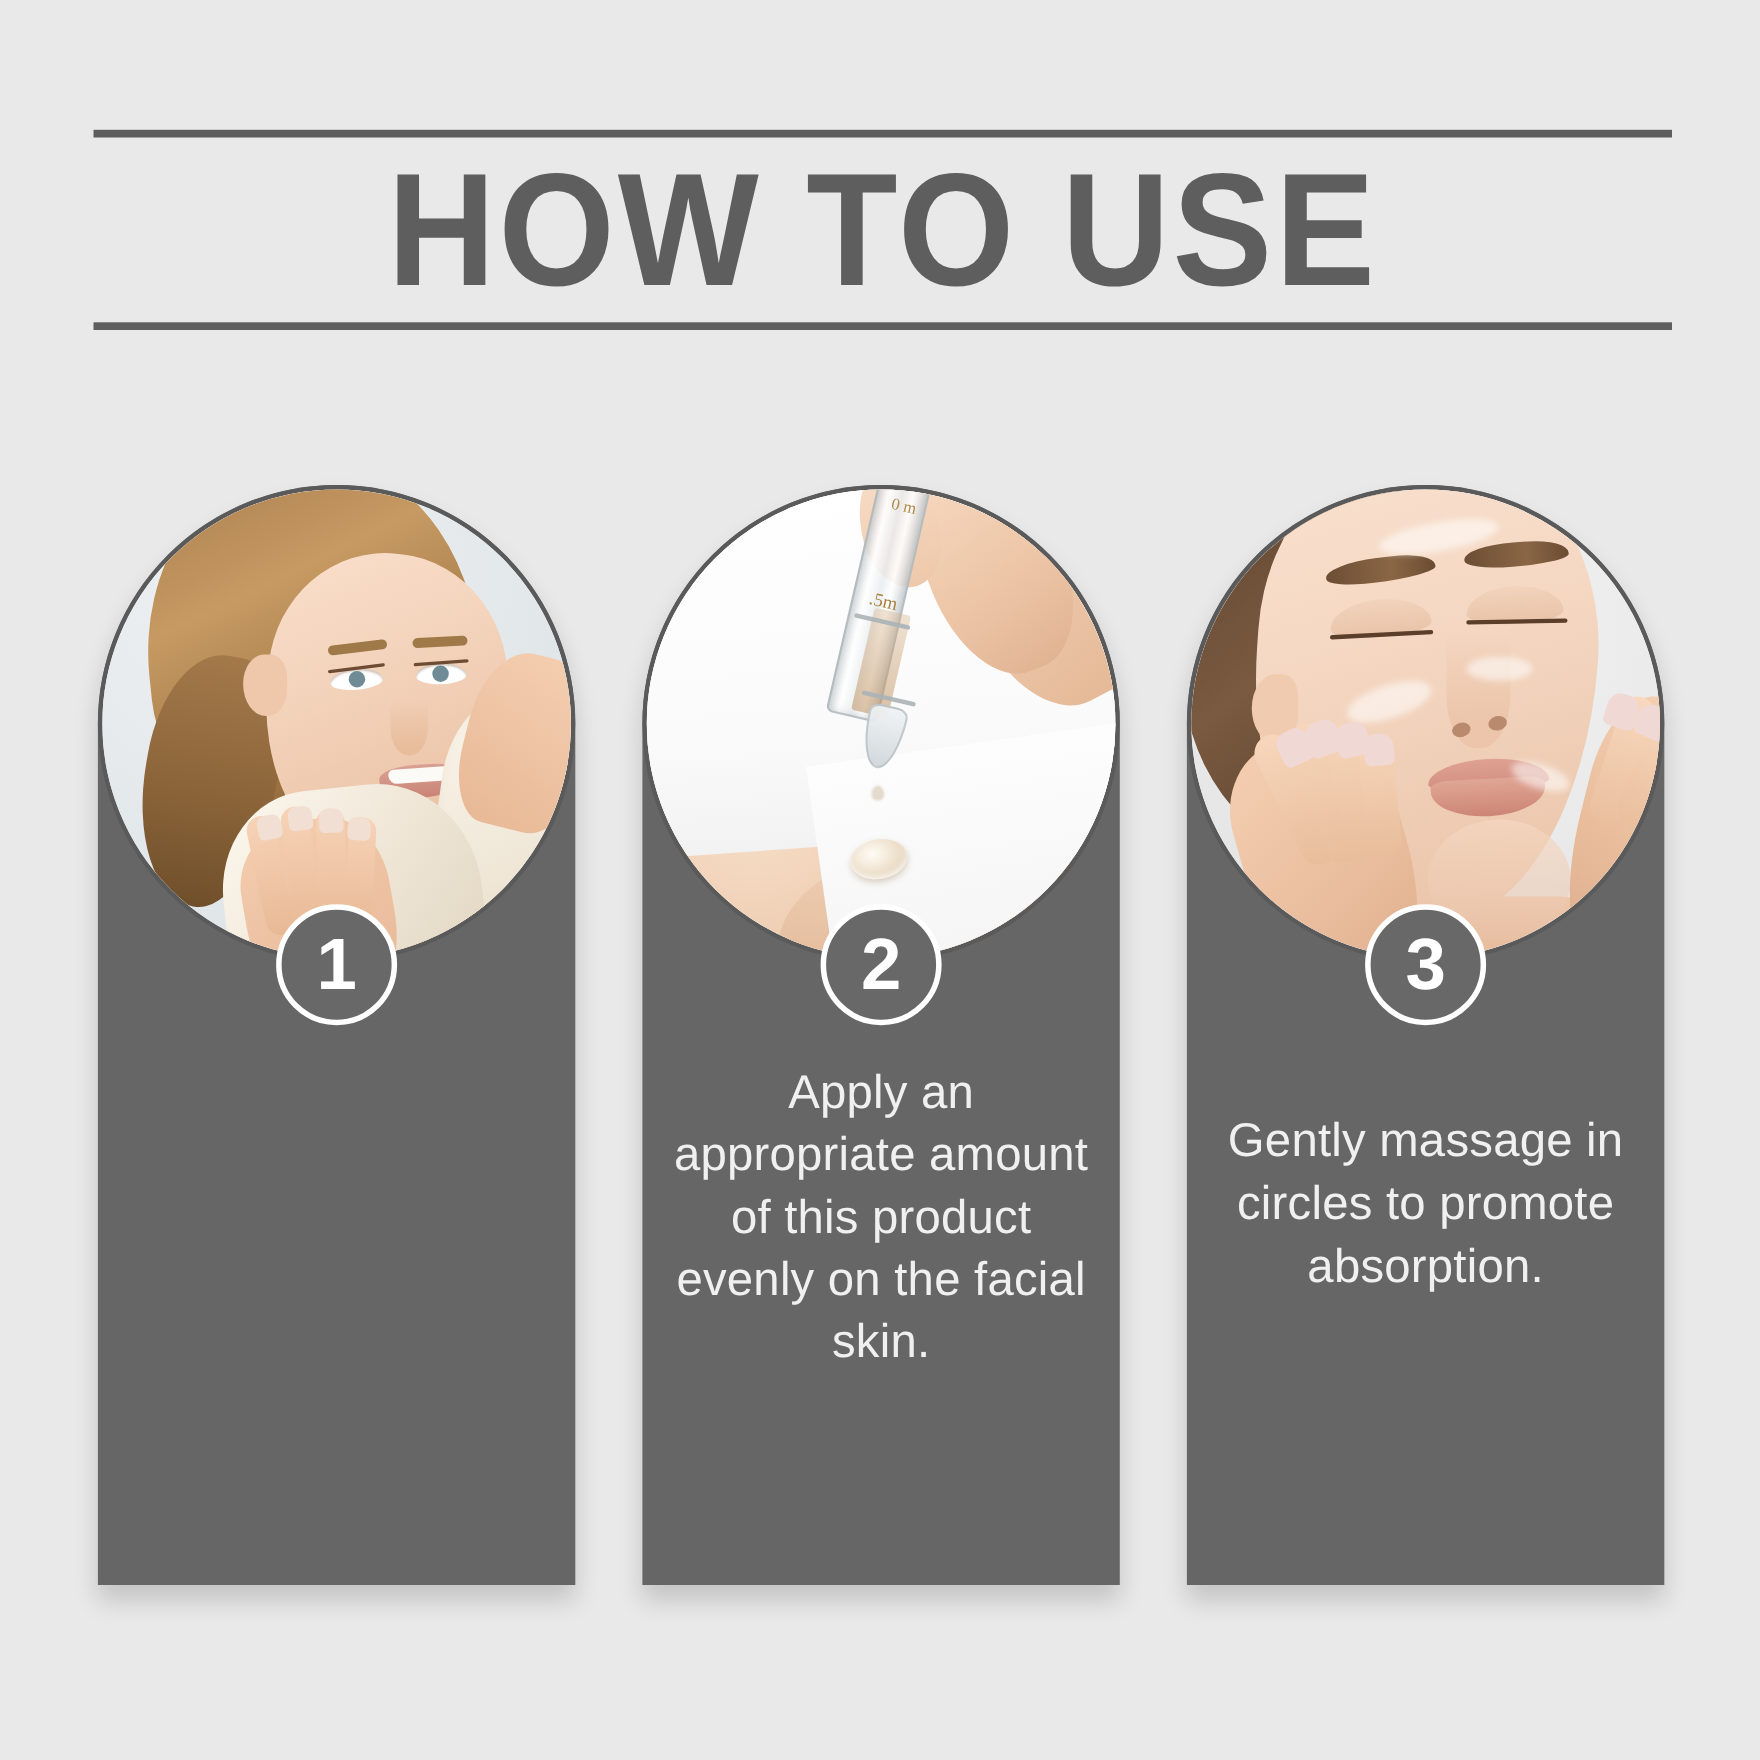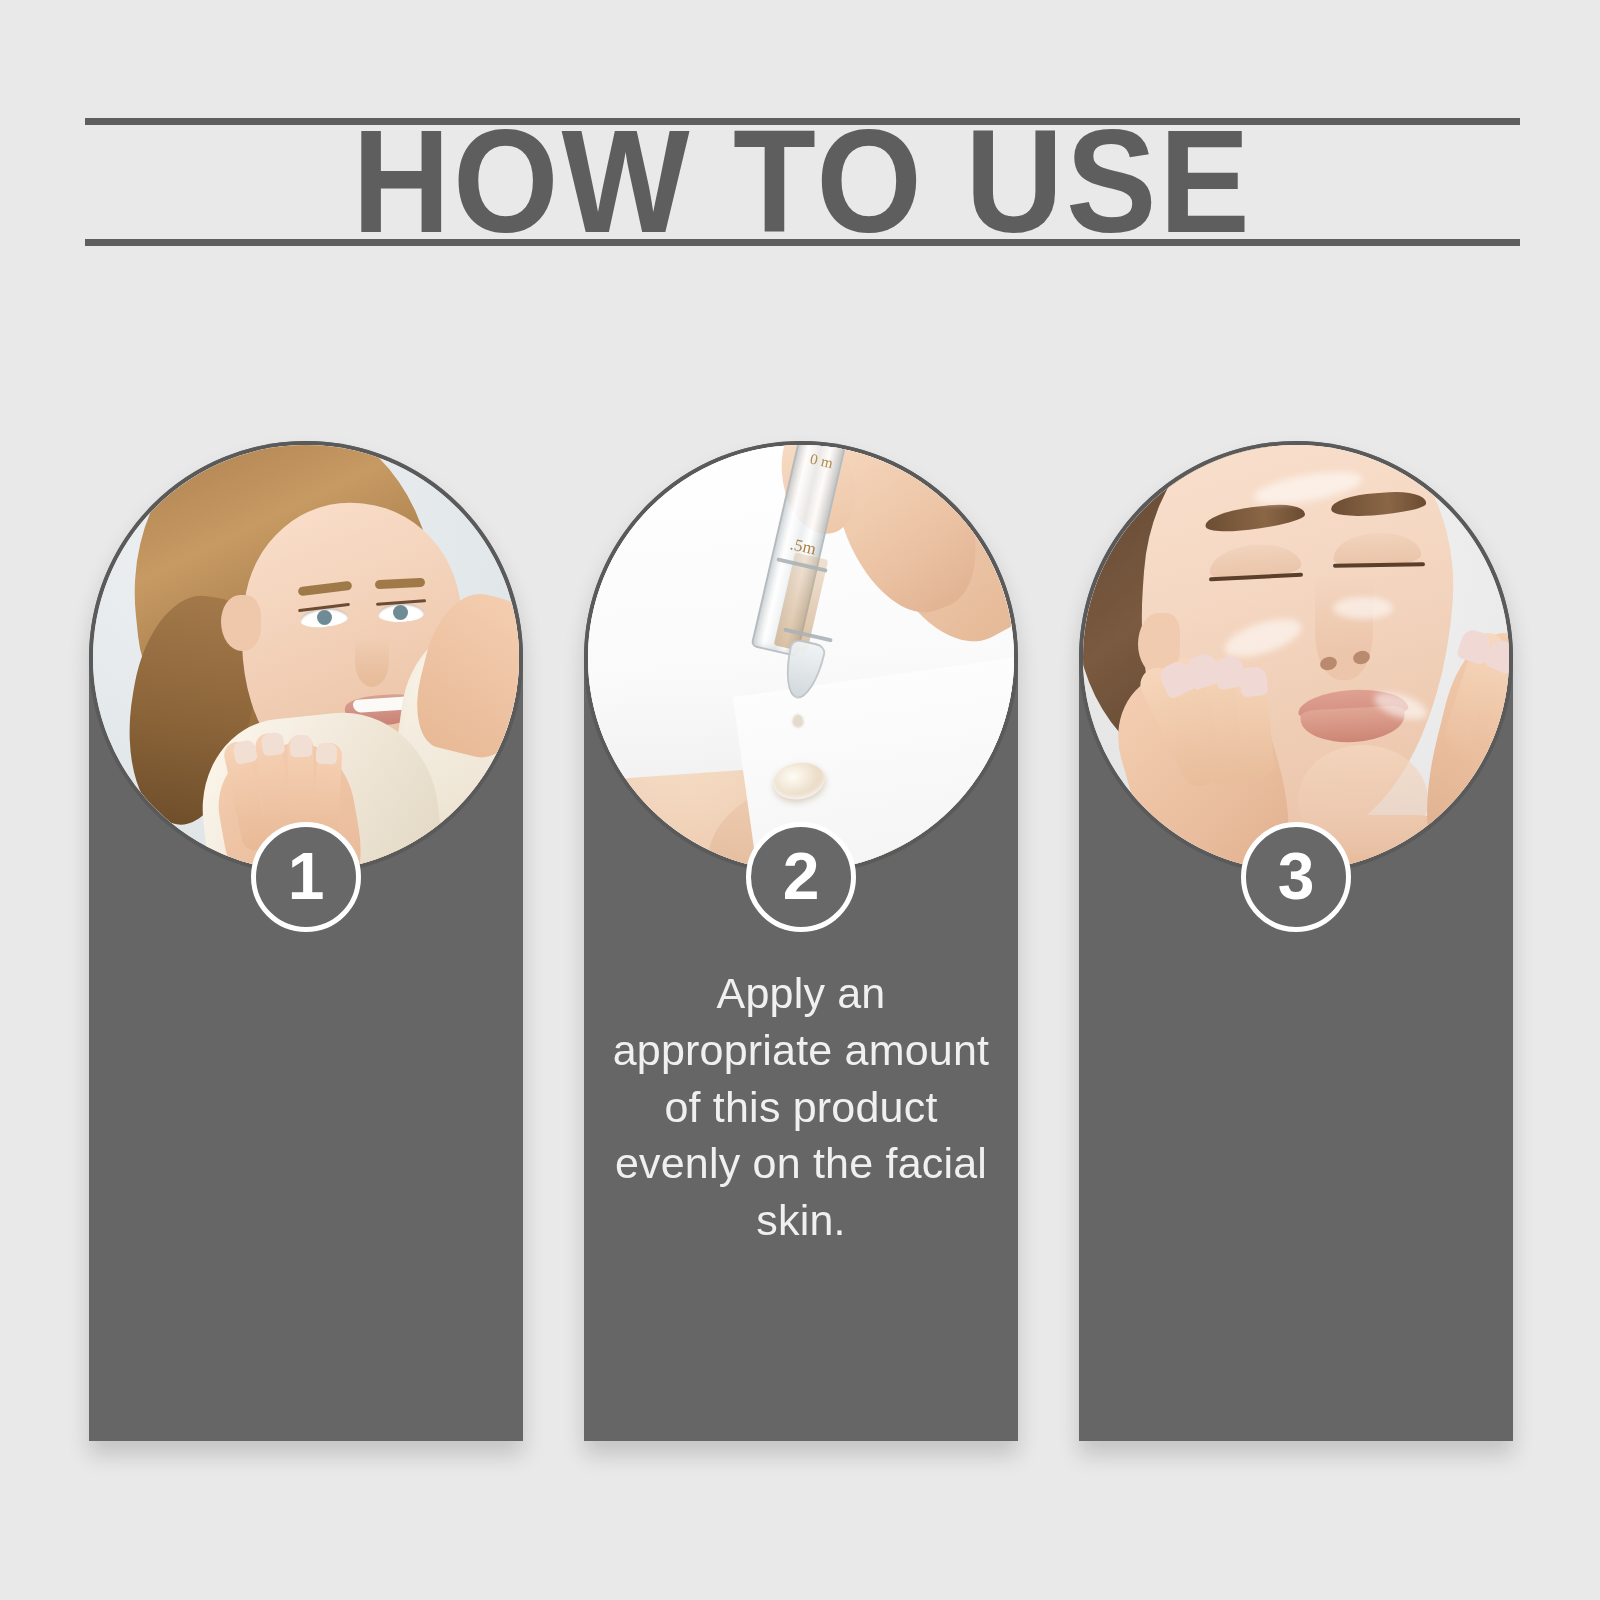"HOW TO USE" .header { height: 128px -> 182px }
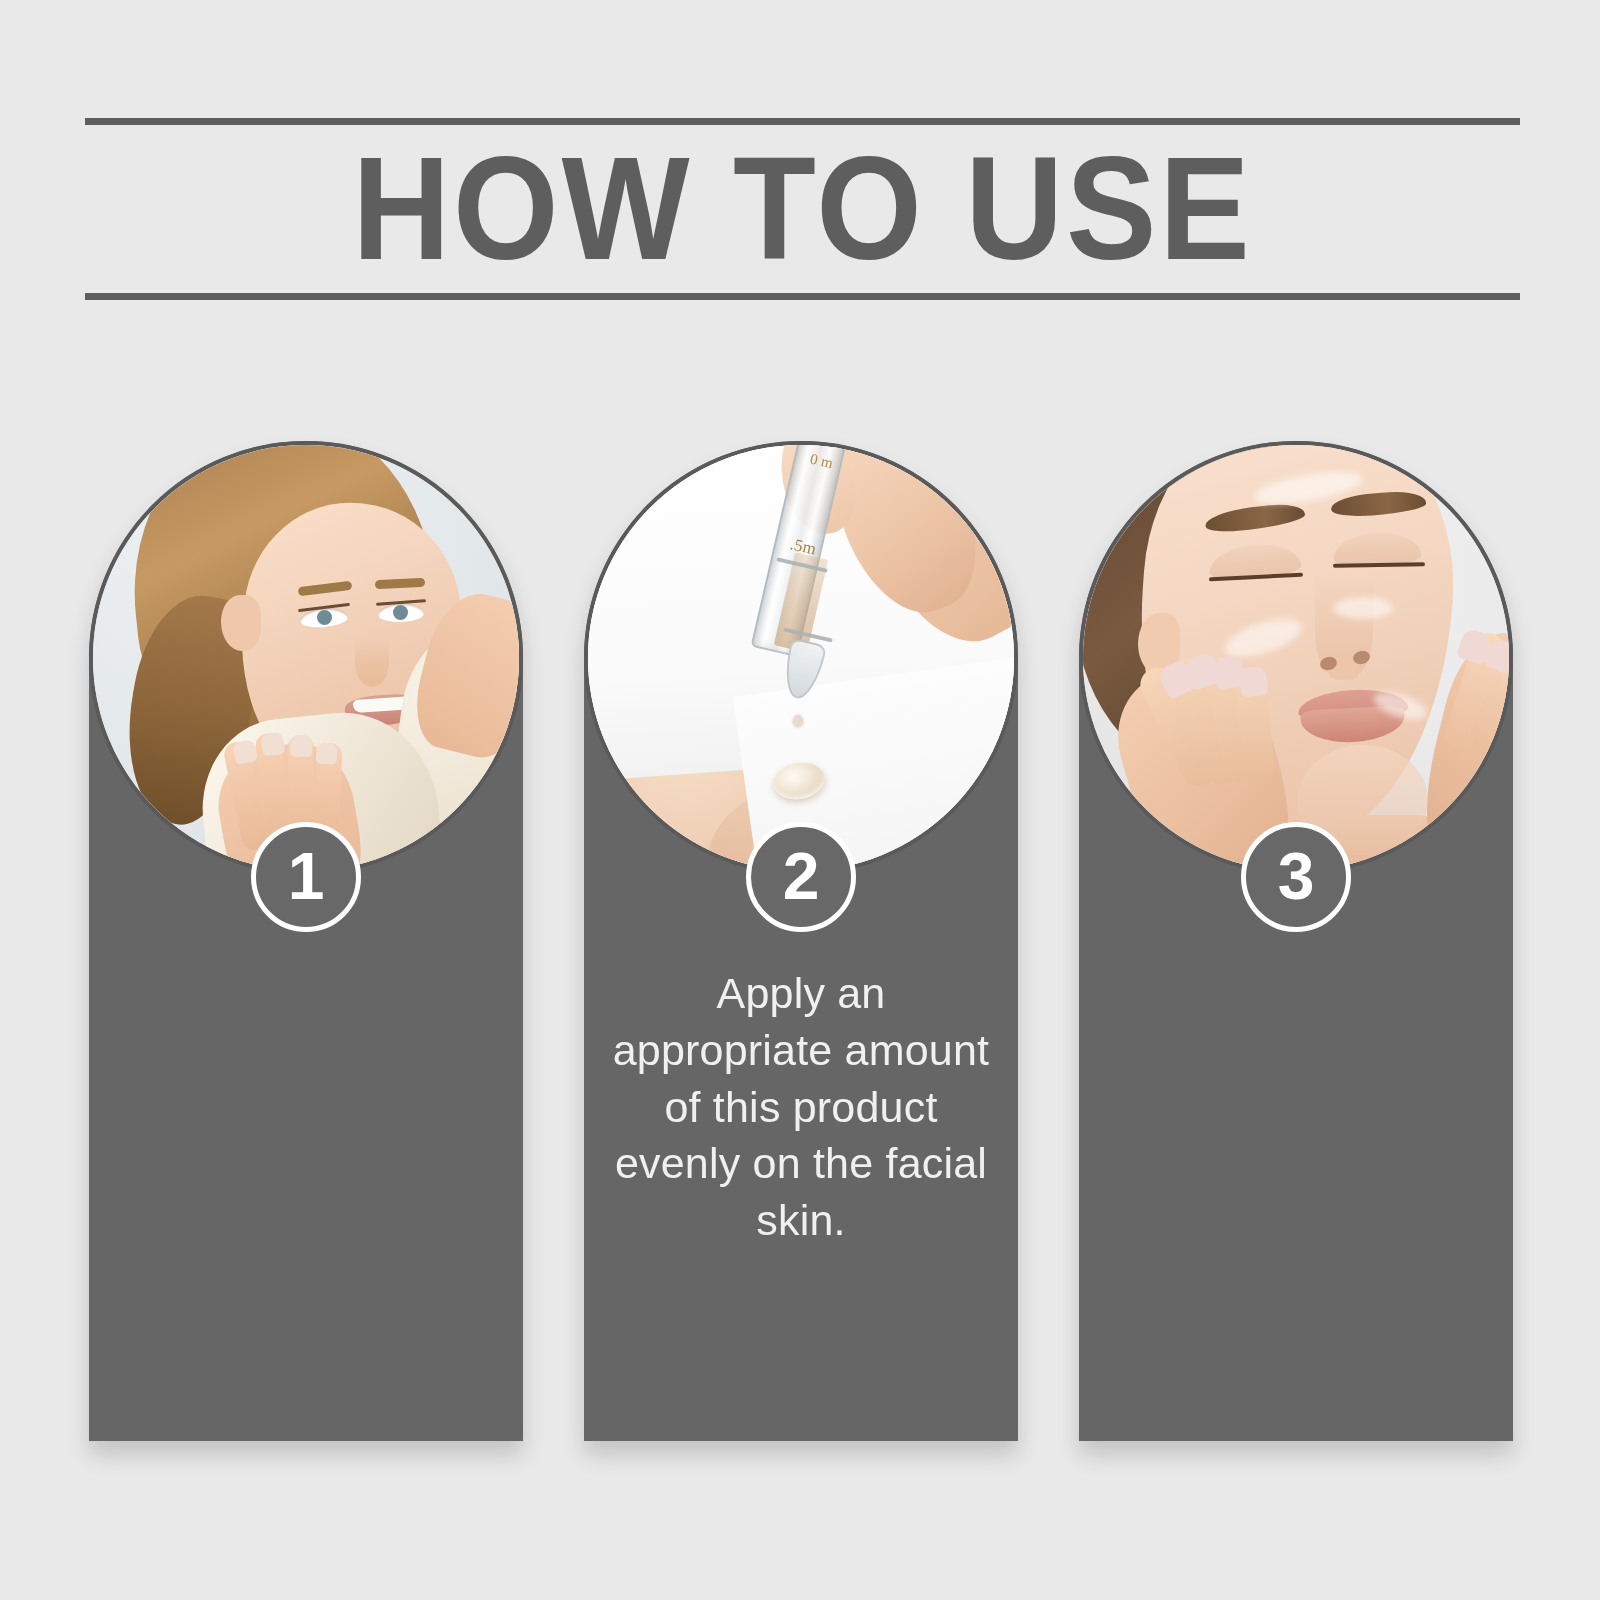"Gently massage in circles to" div.caption { html: none -> <div>Gently massage in circles to promote absorption.</div> }
